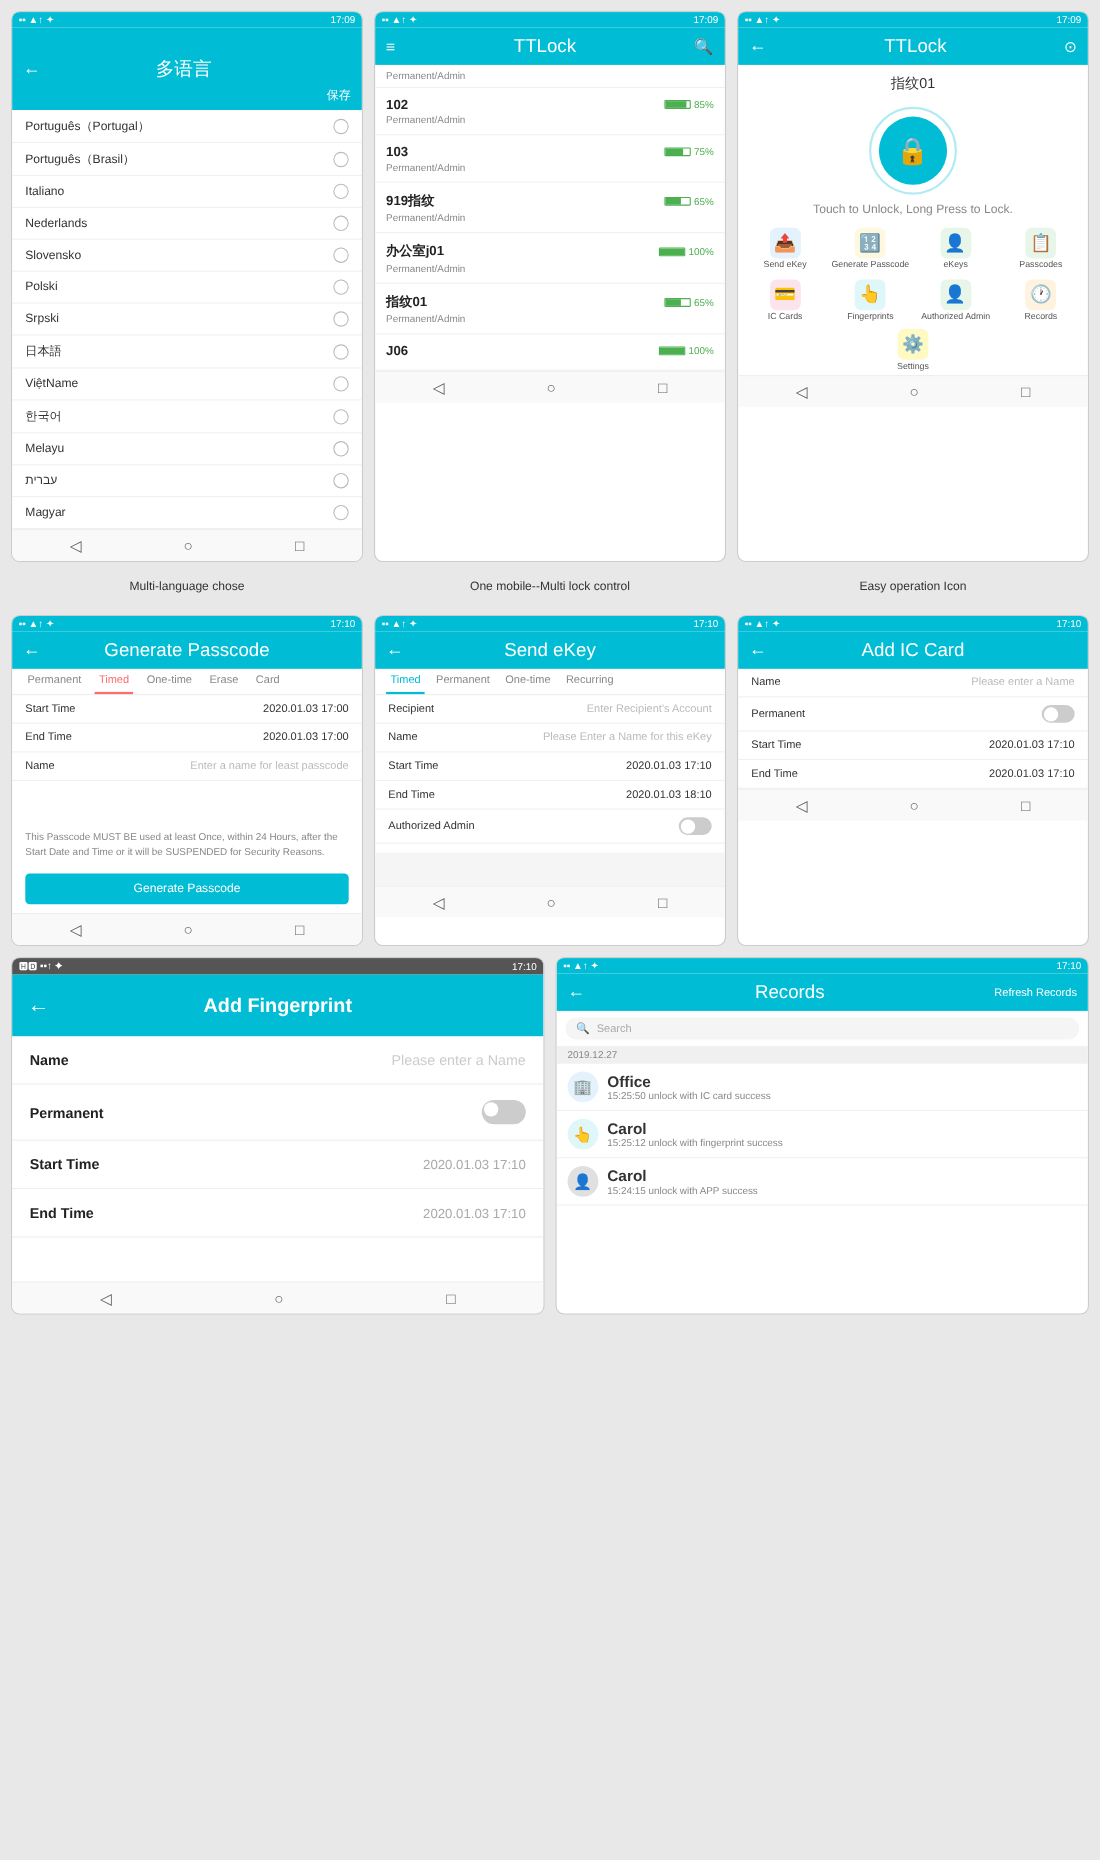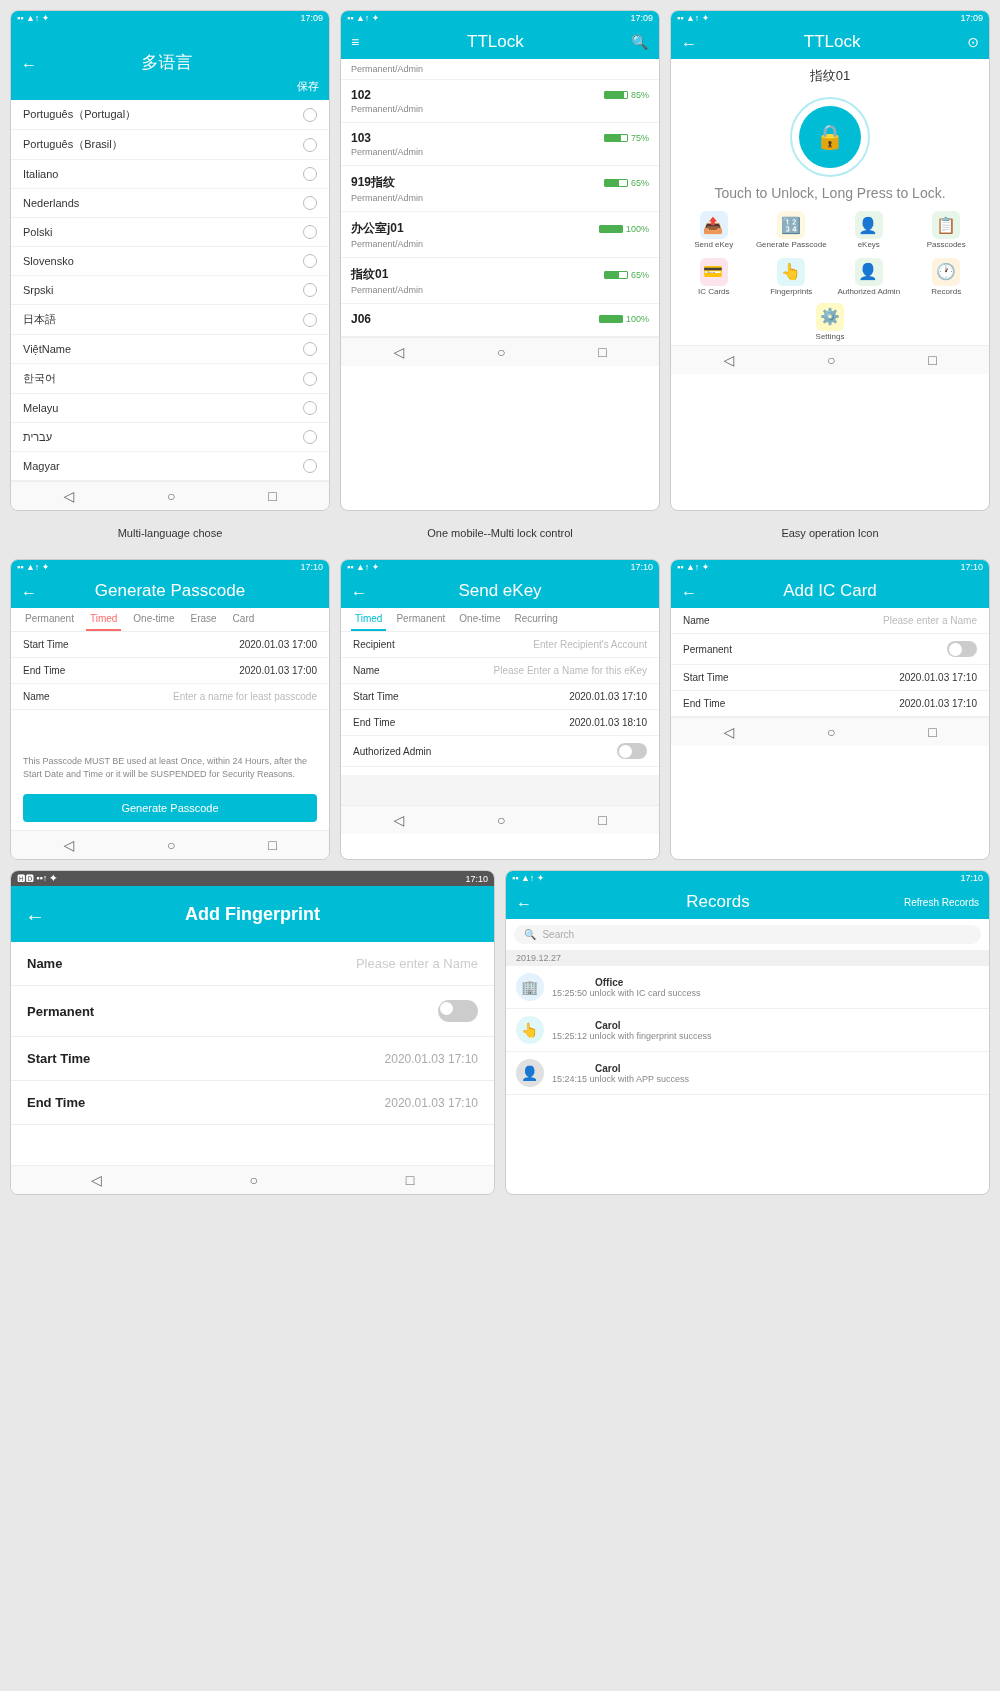"Touch to Unlock, Long Press" .touch-hint { font-size: 14px -> 11px }
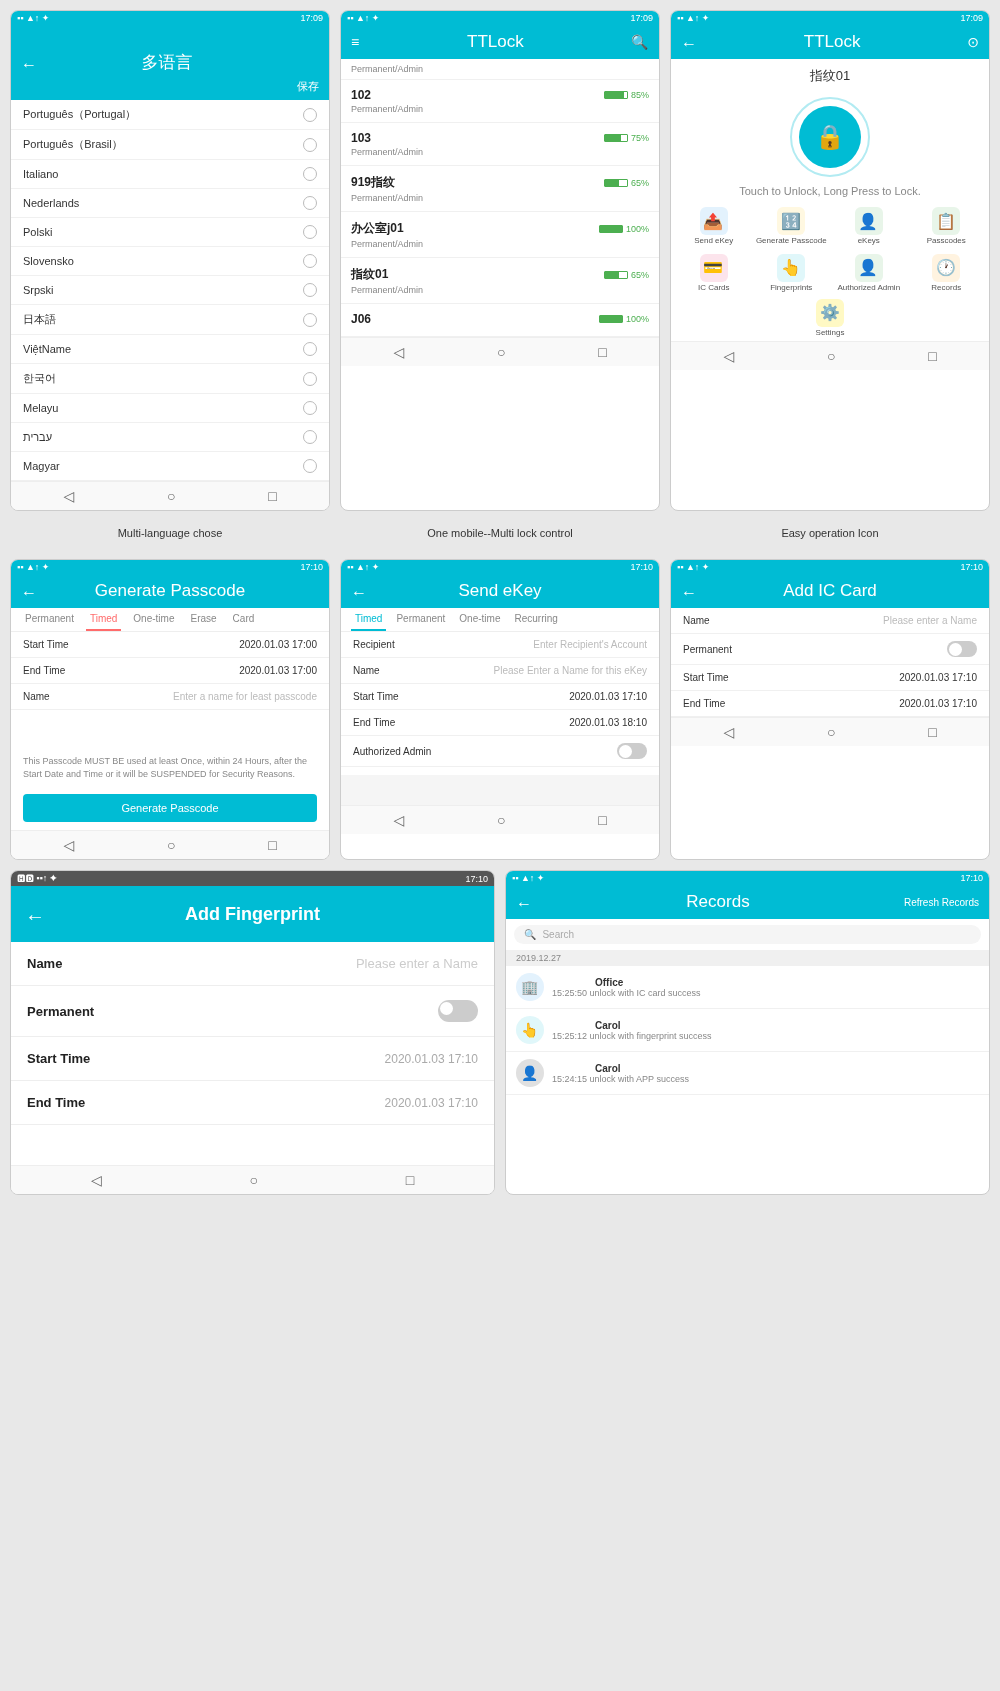"Polski" div.lang-item { order: before "Slovensko" -> after "Slovensko" }
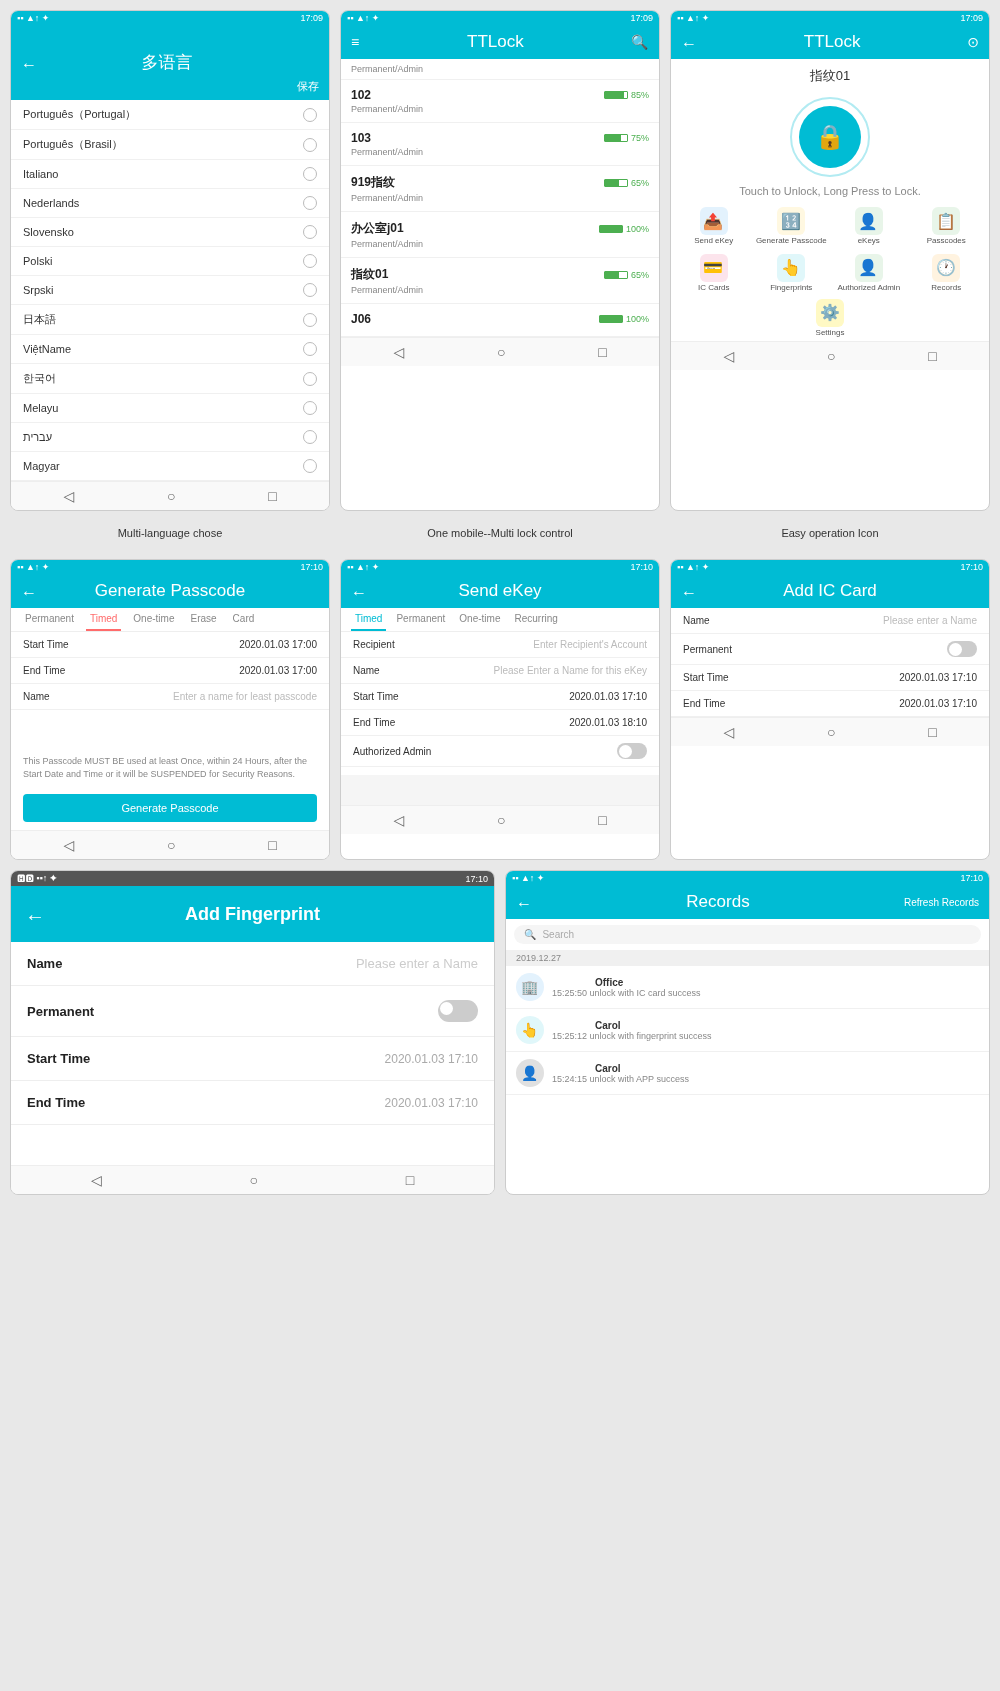"Office" .record-name { font-size: 10px -> 14px; margin-left: 43px -> none }
